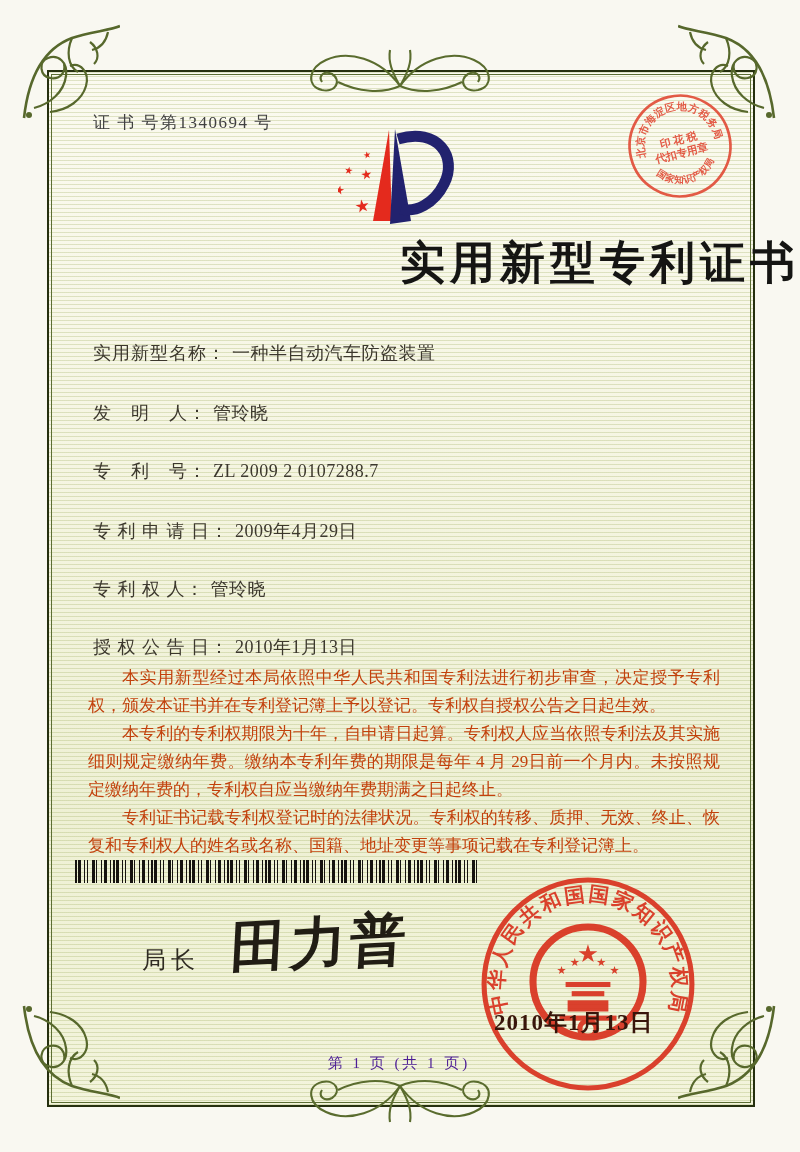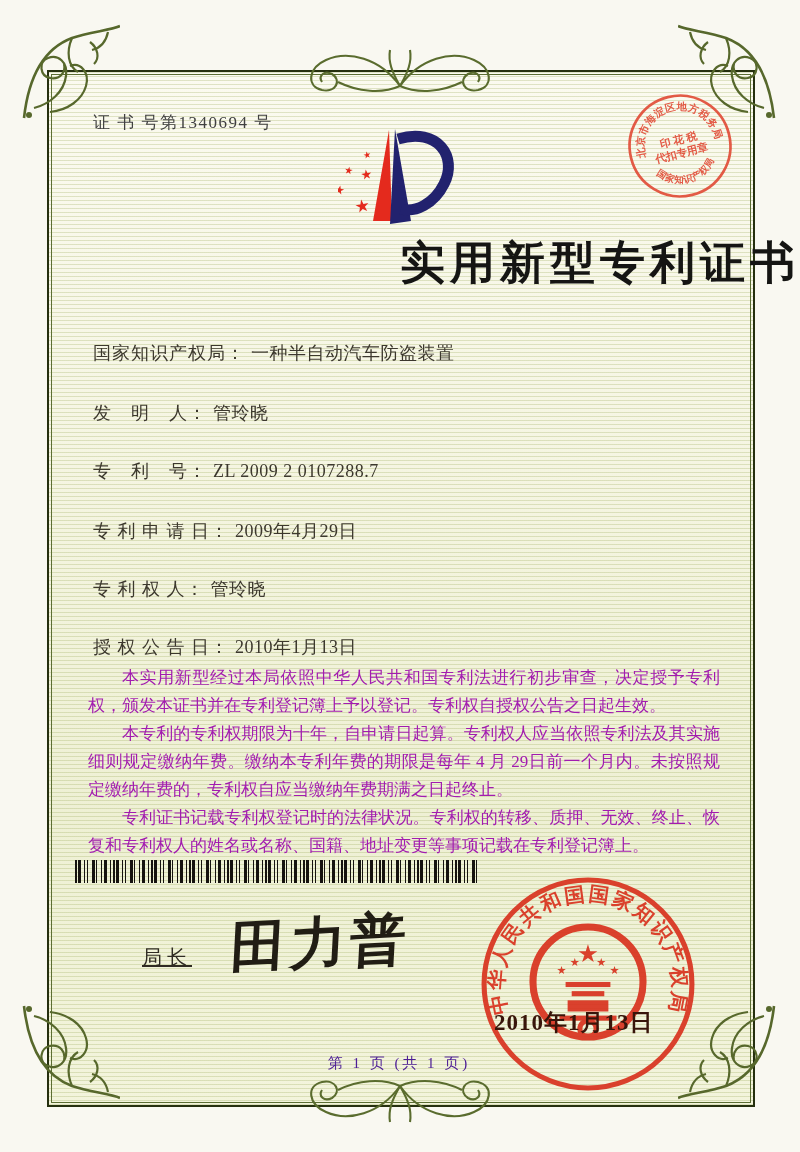"国家知识产权局：" span.lbl { text: 国家知识产权局 -> 实用新型名称 }
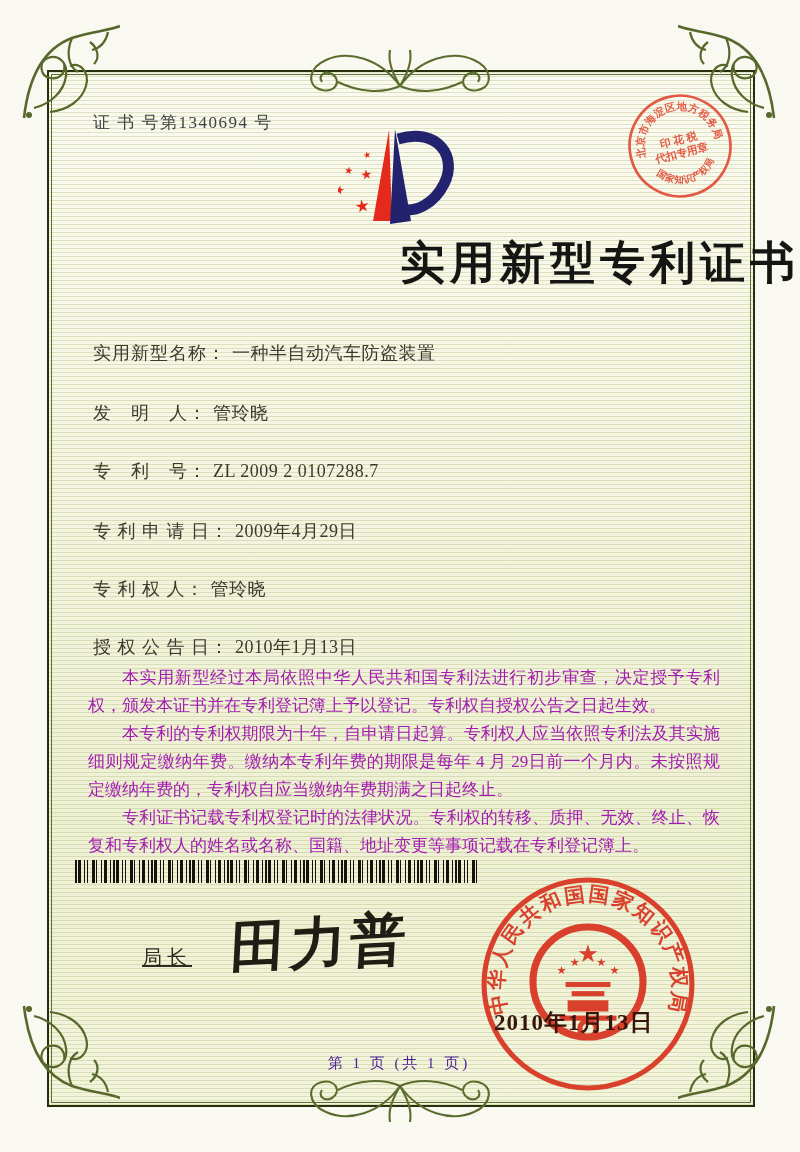"本实用新型经过本局依照中华人民共和国专利法进行初步审查，决定授予专利权，颁发本证" .body-text { color: #a21caf -> #c2410c }
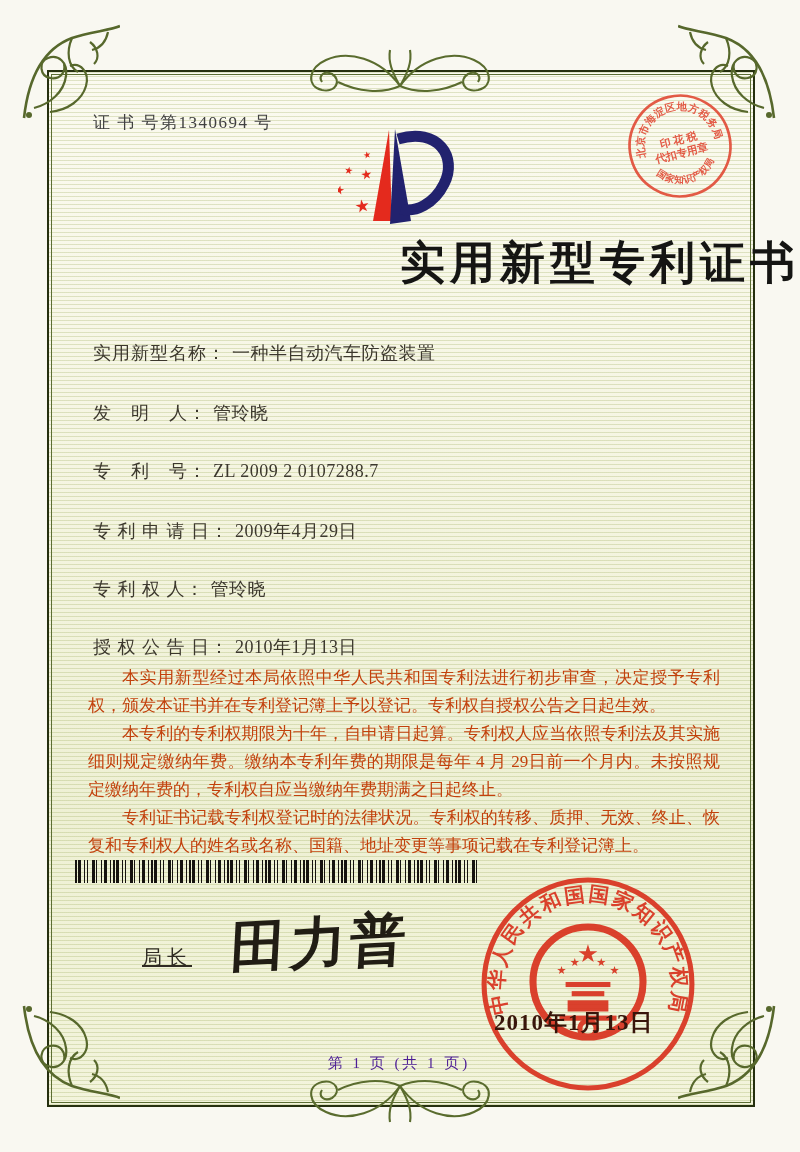"局长" .sig-title { font-size: 20px -> 24px; text-decoration: underline -> none }
